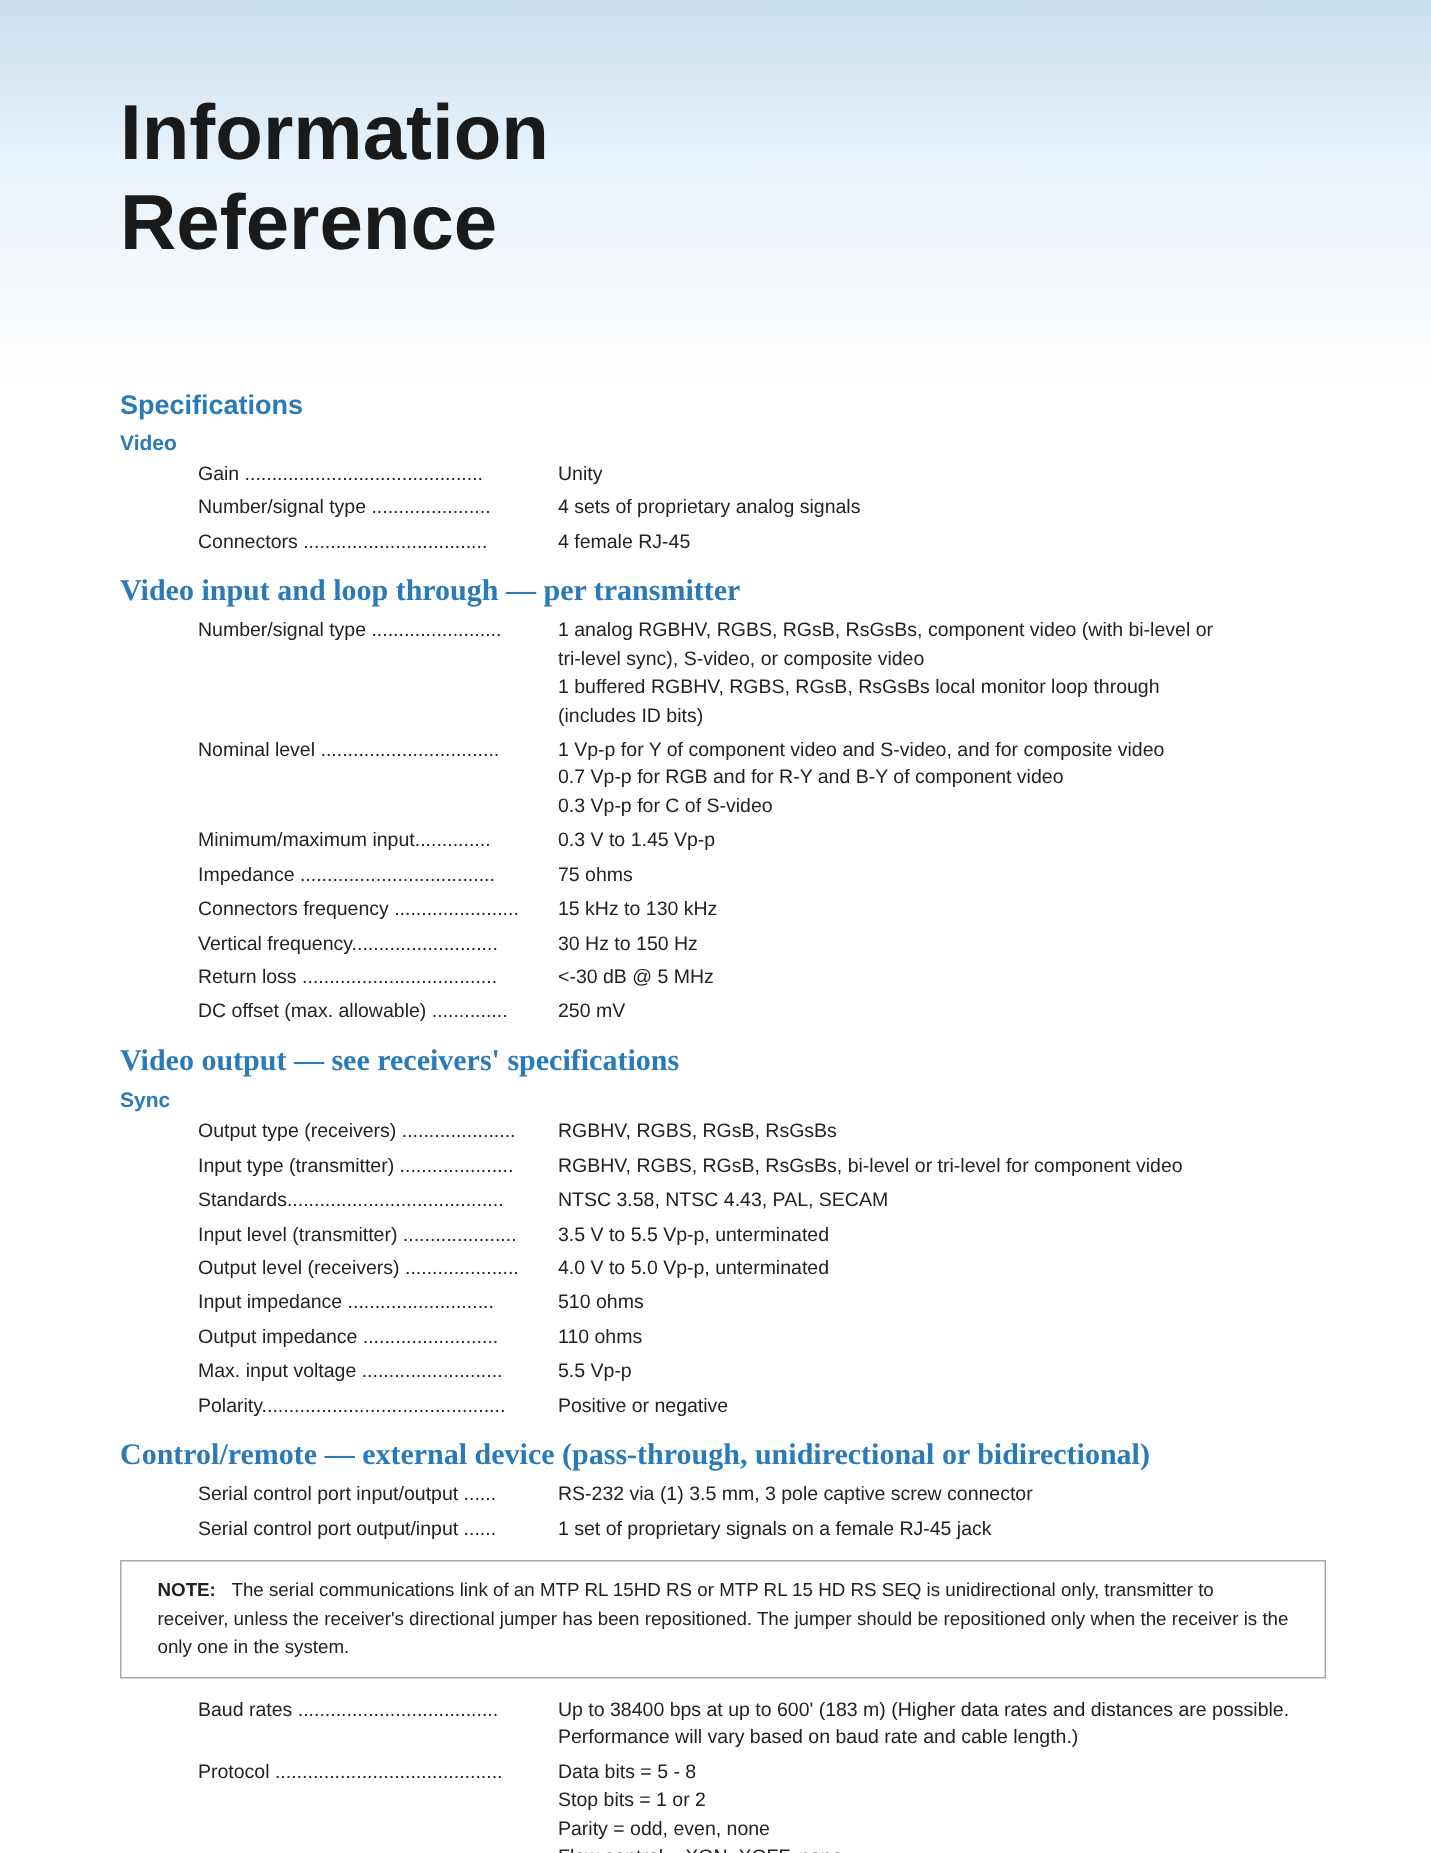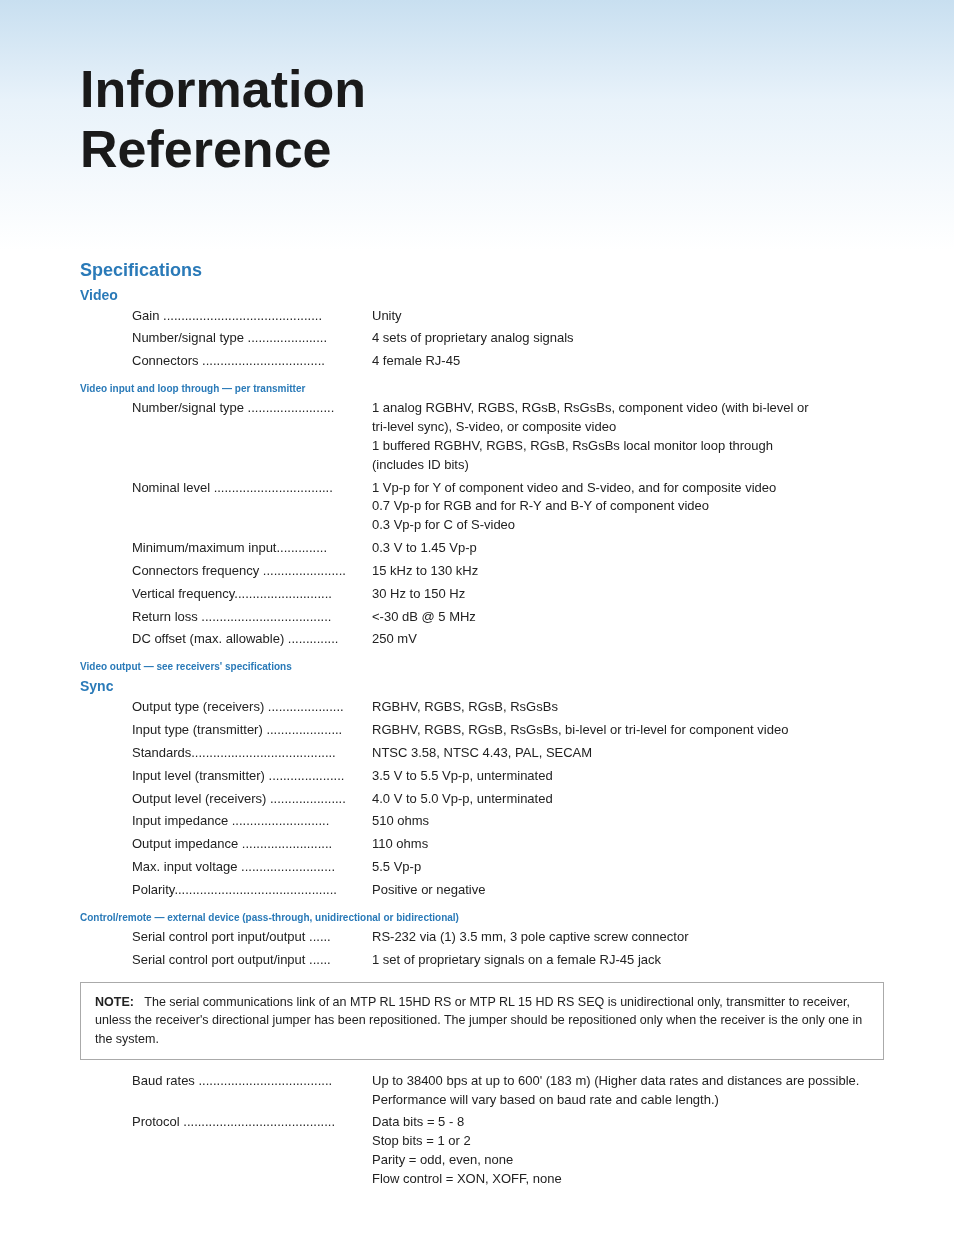"Video input and loop through" .section-header-blue { font-family: none -> Liberation Serif, serif; font-size: 10px -> 20px }
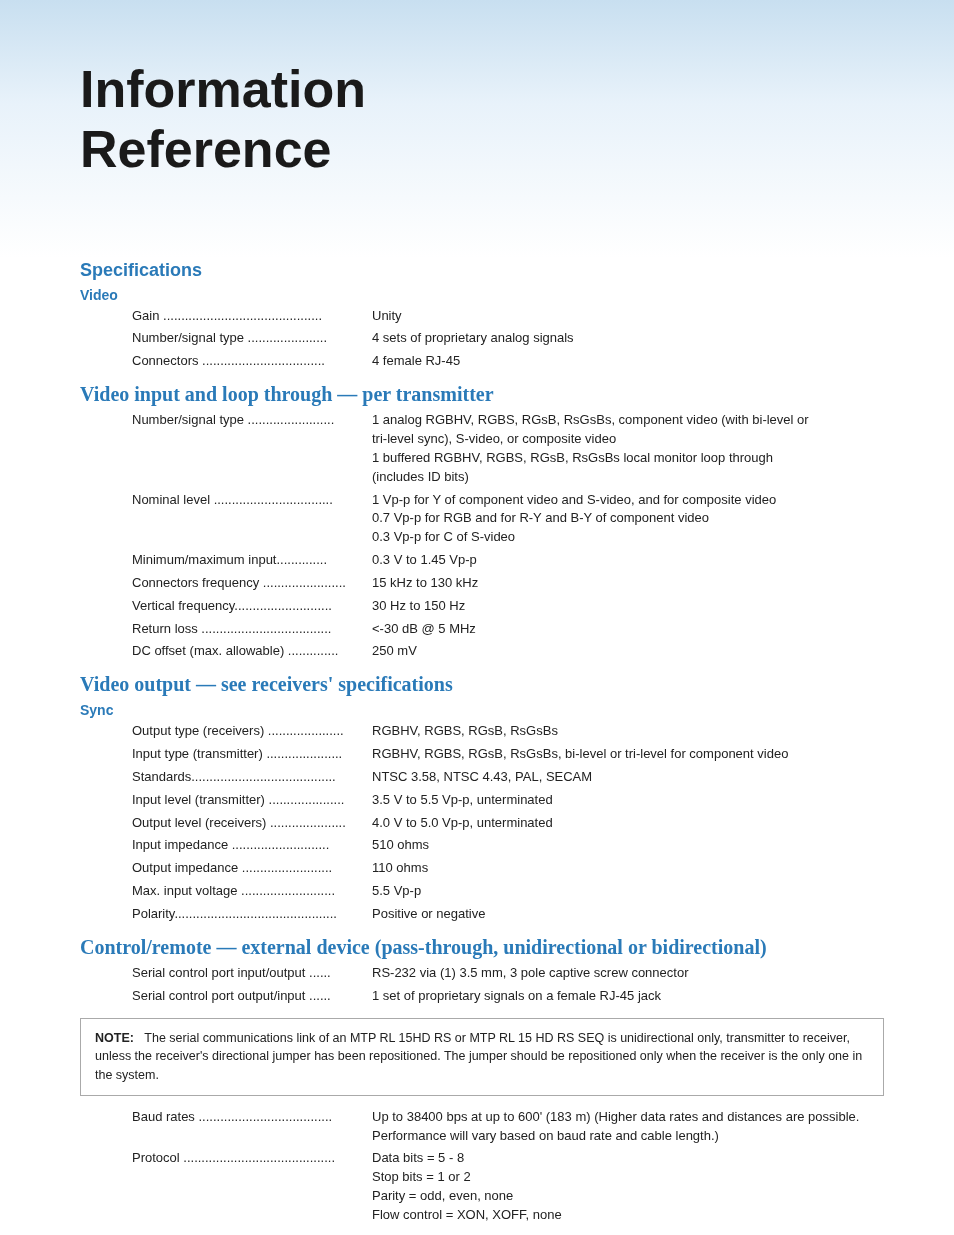"Impedance" tr { html: none -> <tr> <td>Impedance ....................................</td> <td>75 ohms</td> </tr> }
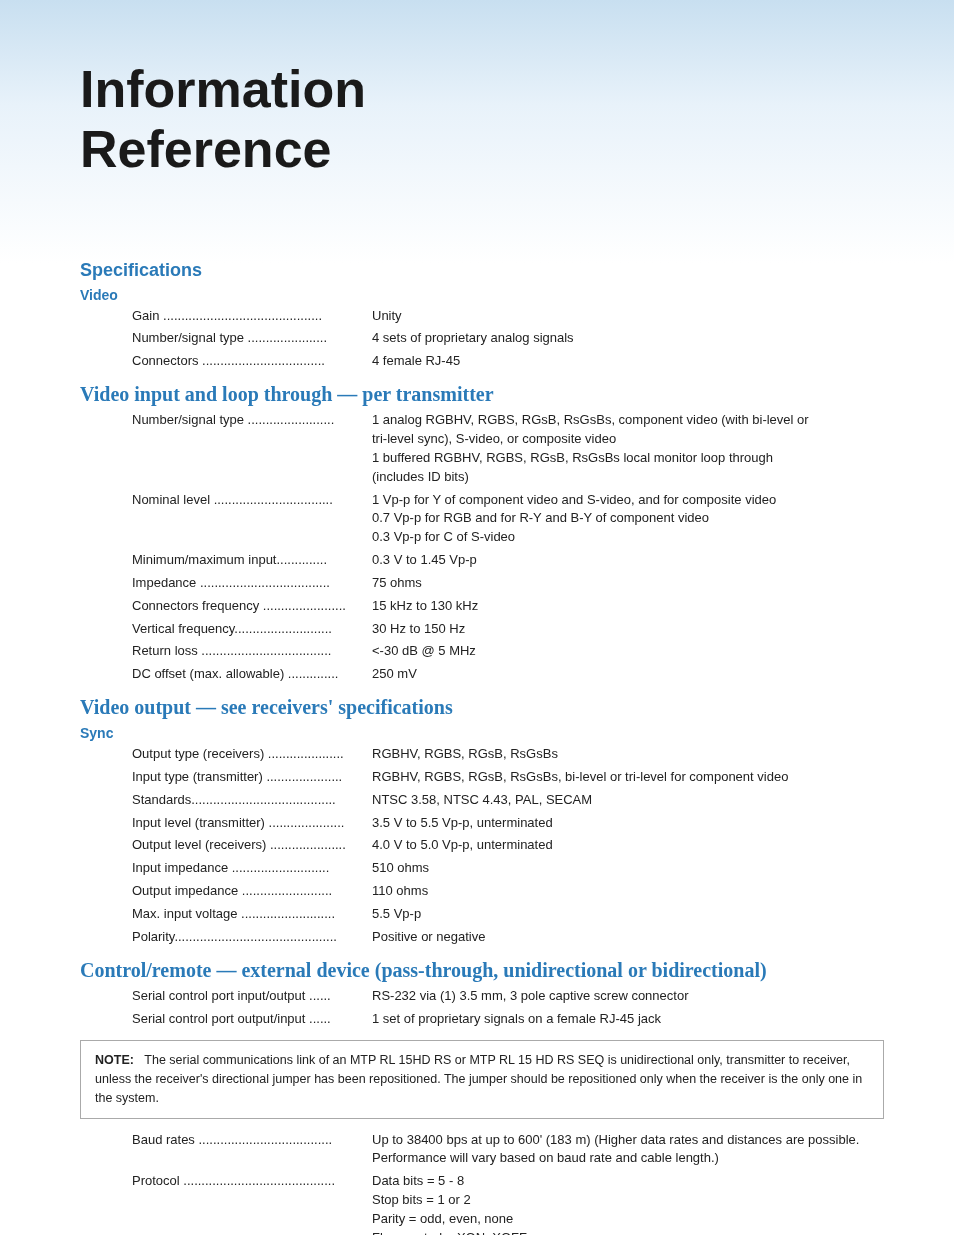"NOTE: The serial communications link" .note-box { padding: 10px 14px -> 10px 24px }
